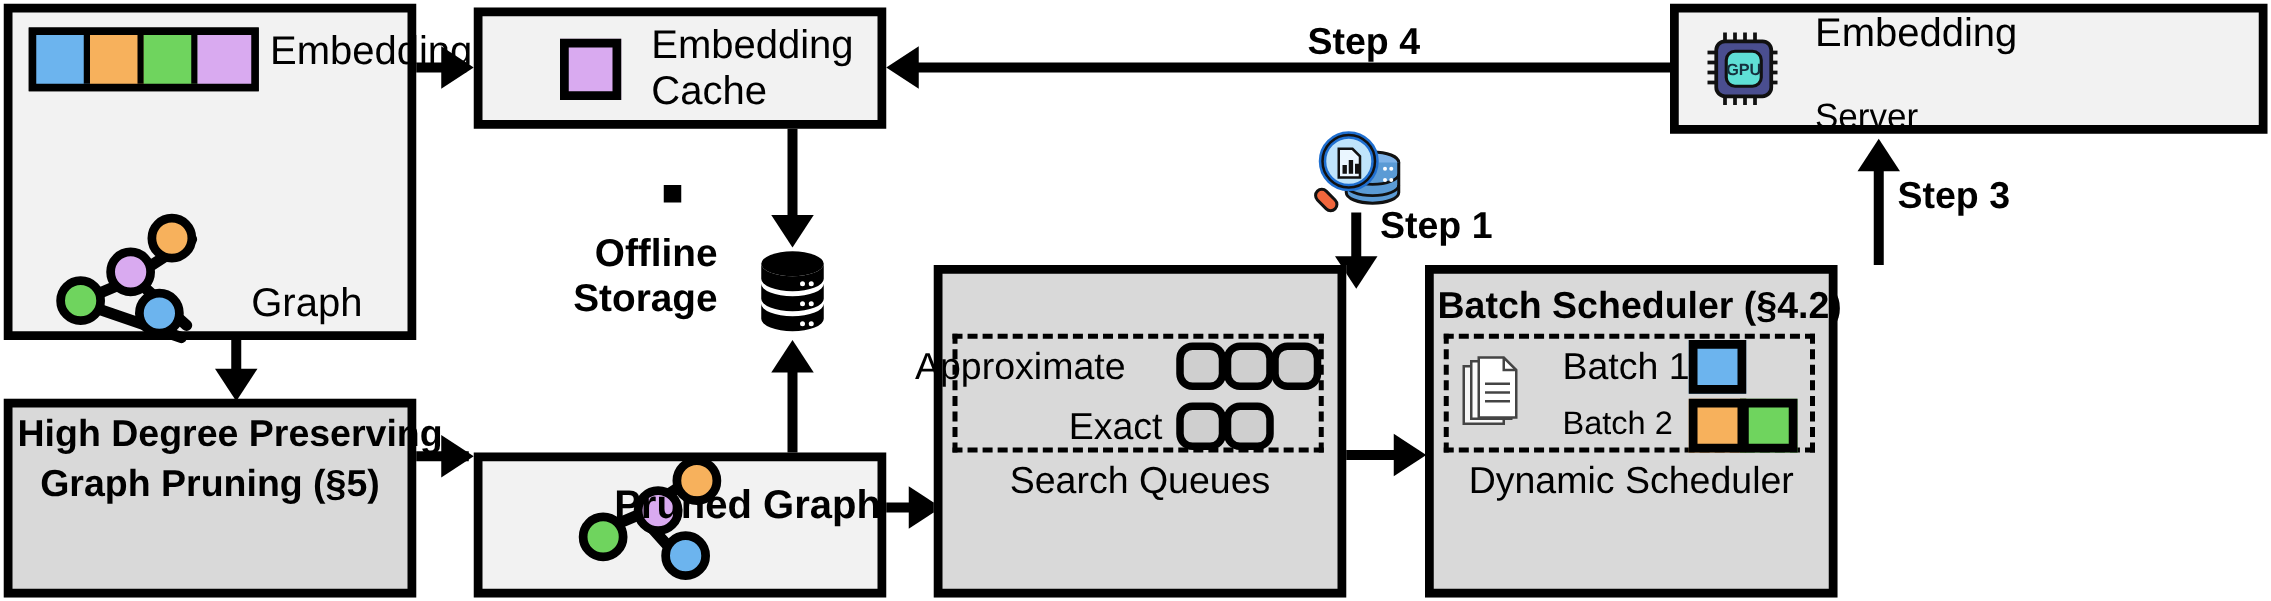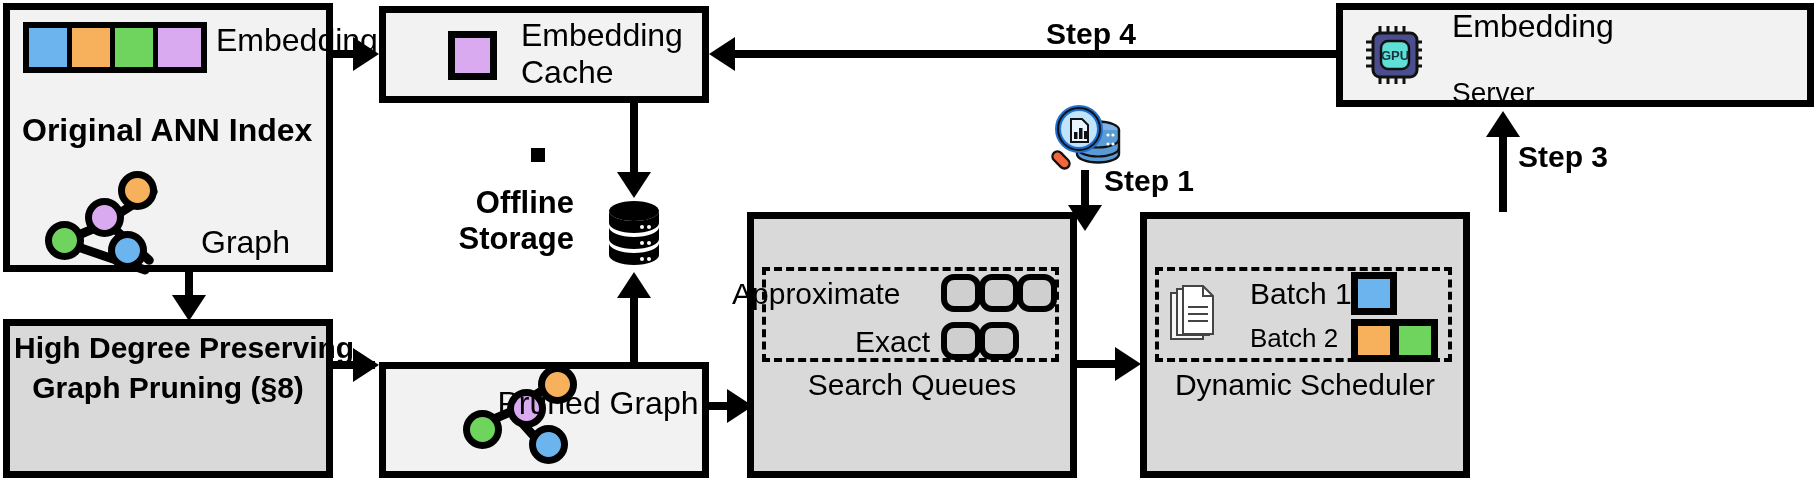"Original ANN Index" div.lbl { html: <div>Original ANN Index</div> -> none }
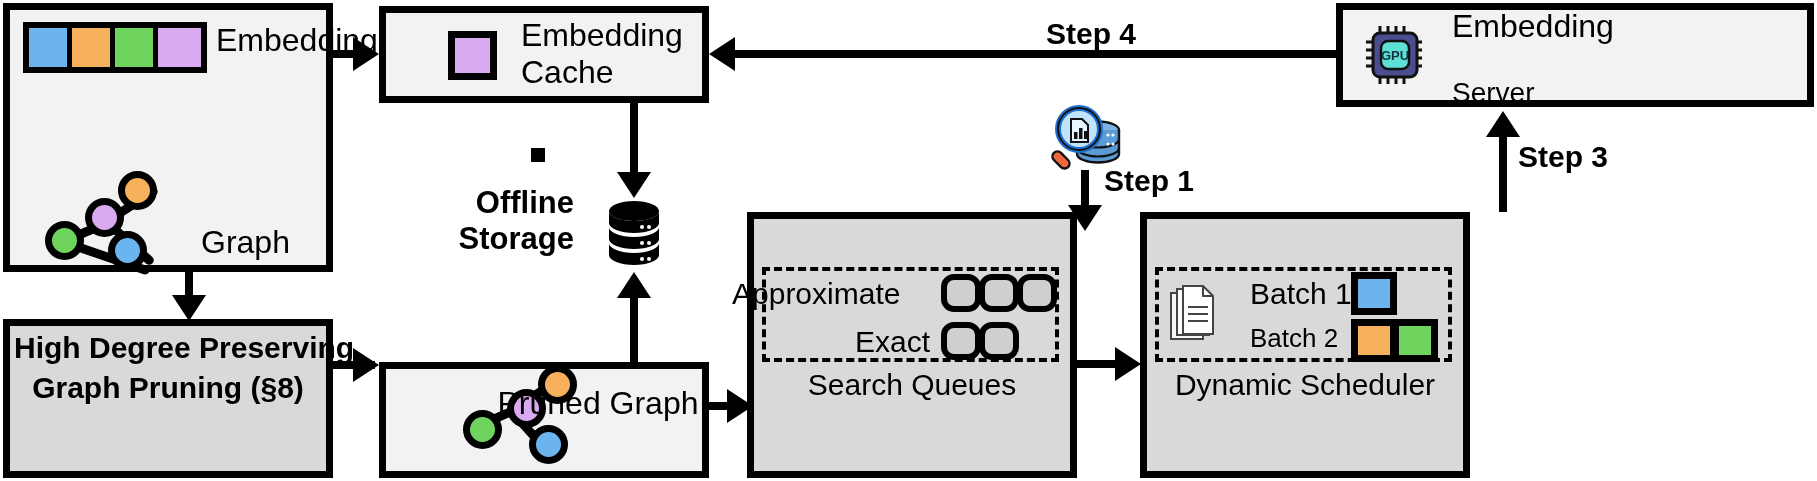"Batch Scheduler (§4.2)" div.lbl { html: none -> <div>Batch Scheduler (§4.2)</div> }
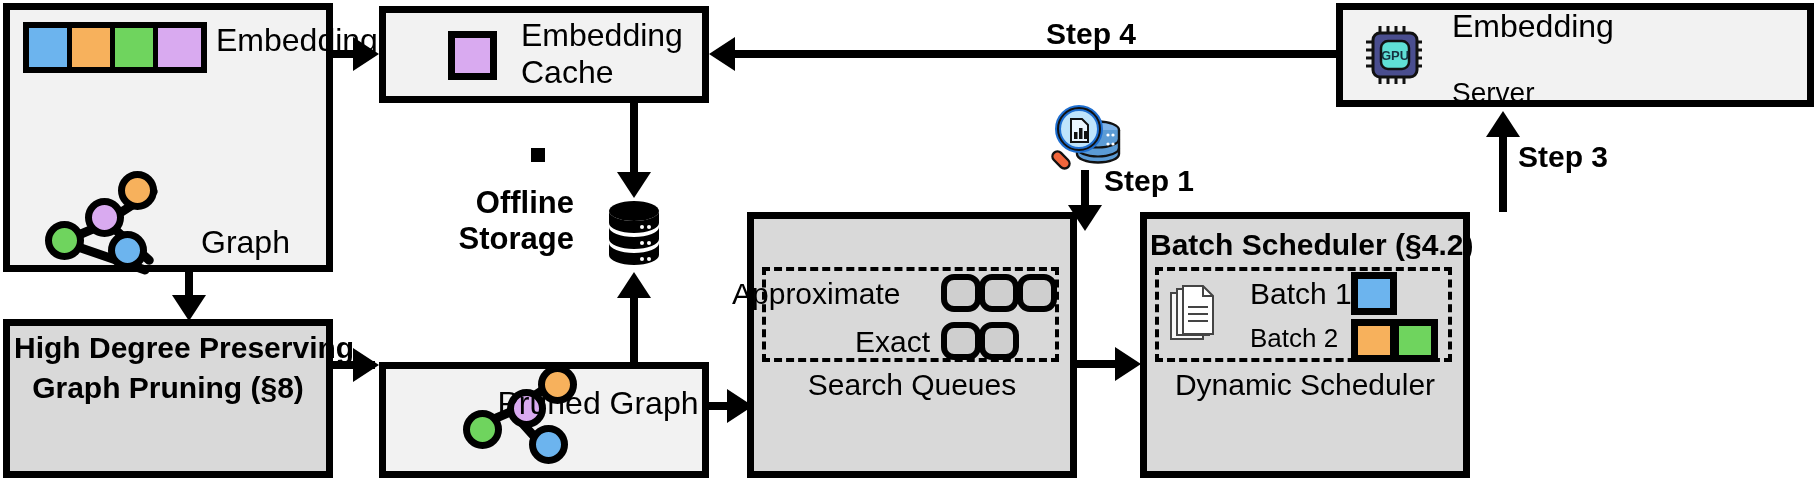"Graph Pruning (§8)" div.lbl { text: 8 -> 5 }
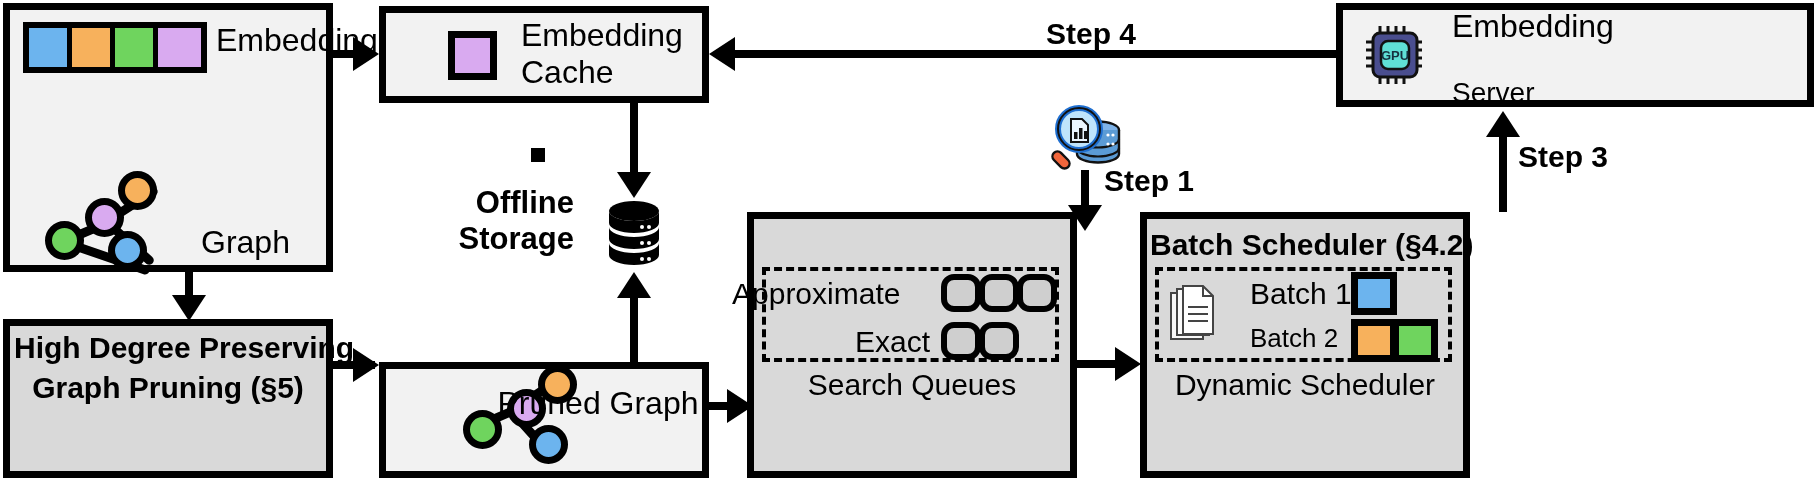"Pruned Graph" div.lbl { font-weight: none -> bold }
